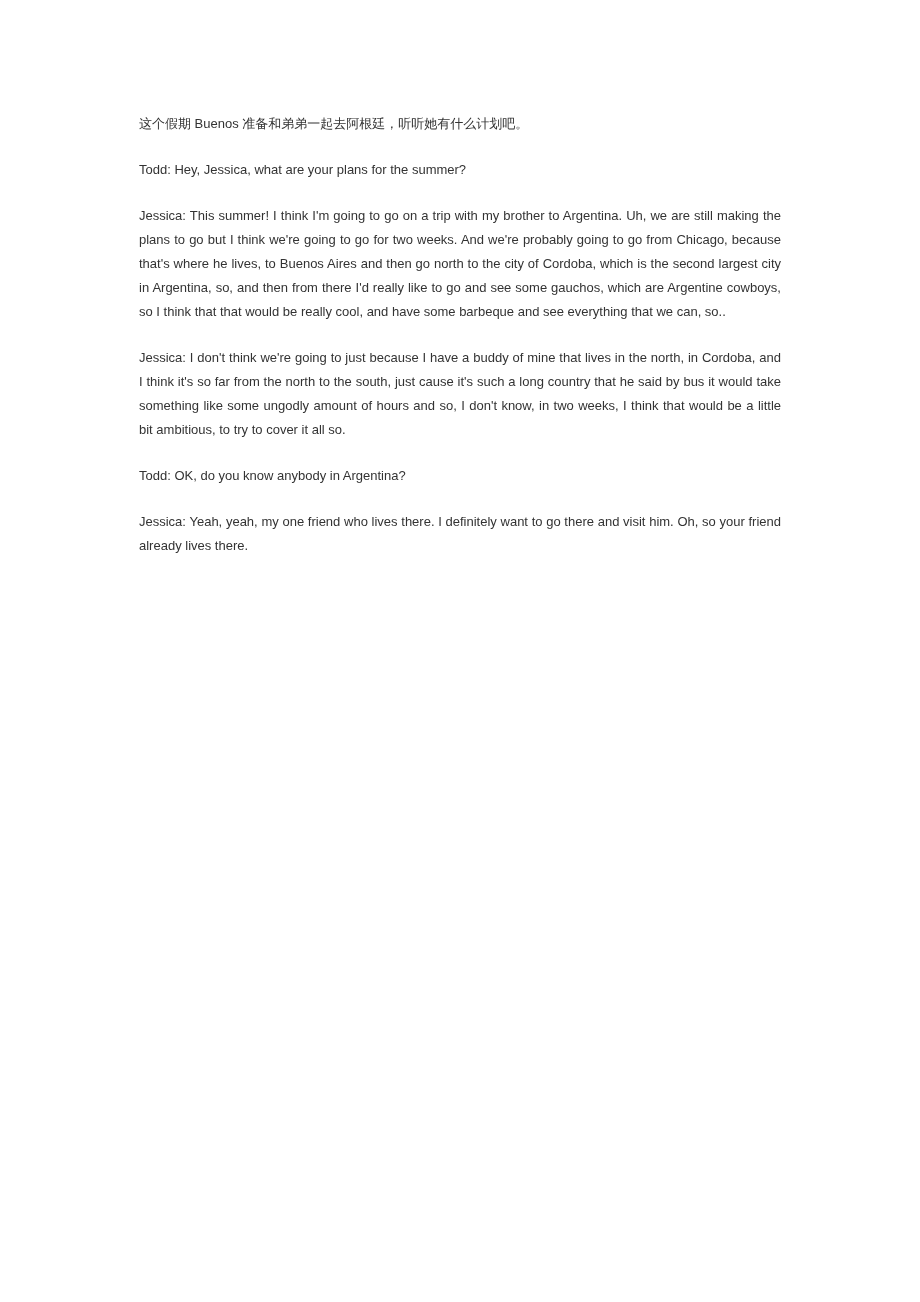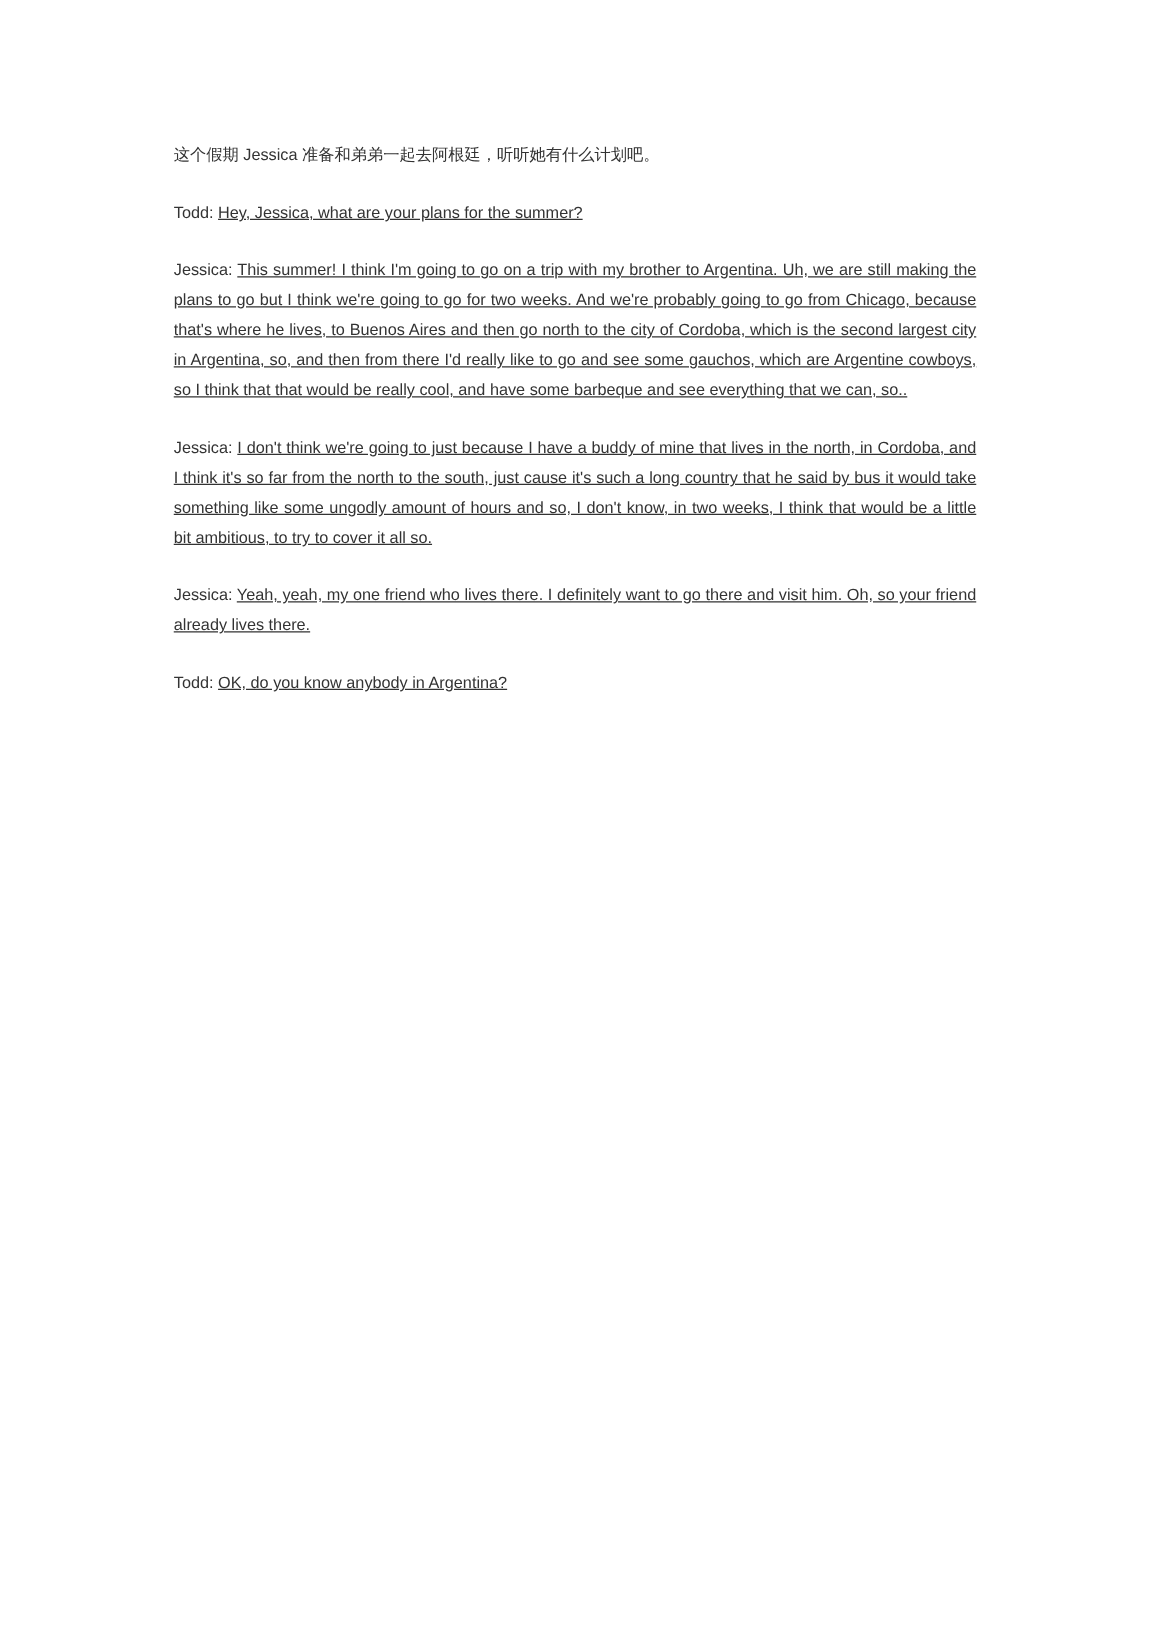"这个假期 Jessica 准备和弟弟一起去阿根廷，听听她有什么计划吧。" p.para { text: Jessica -> Buenos }
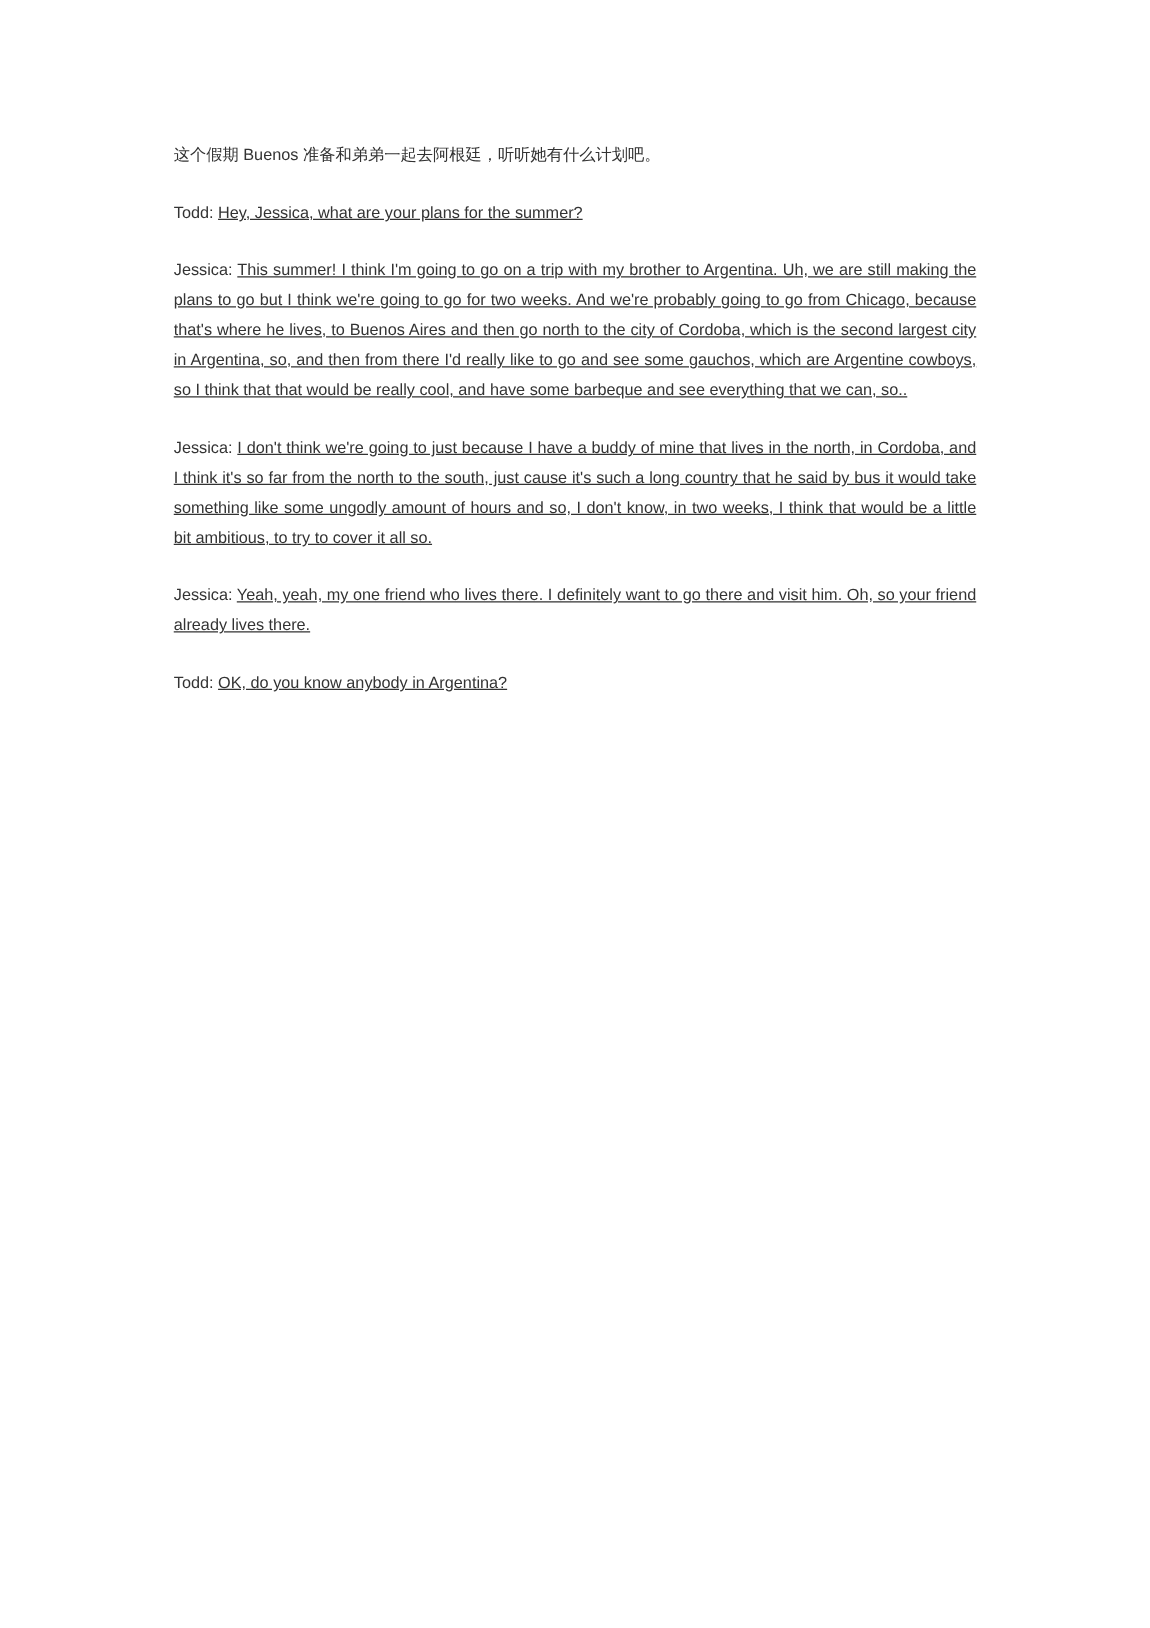"Hey, Jessica, what are your" .utterance { text-decoration: underline -> none }
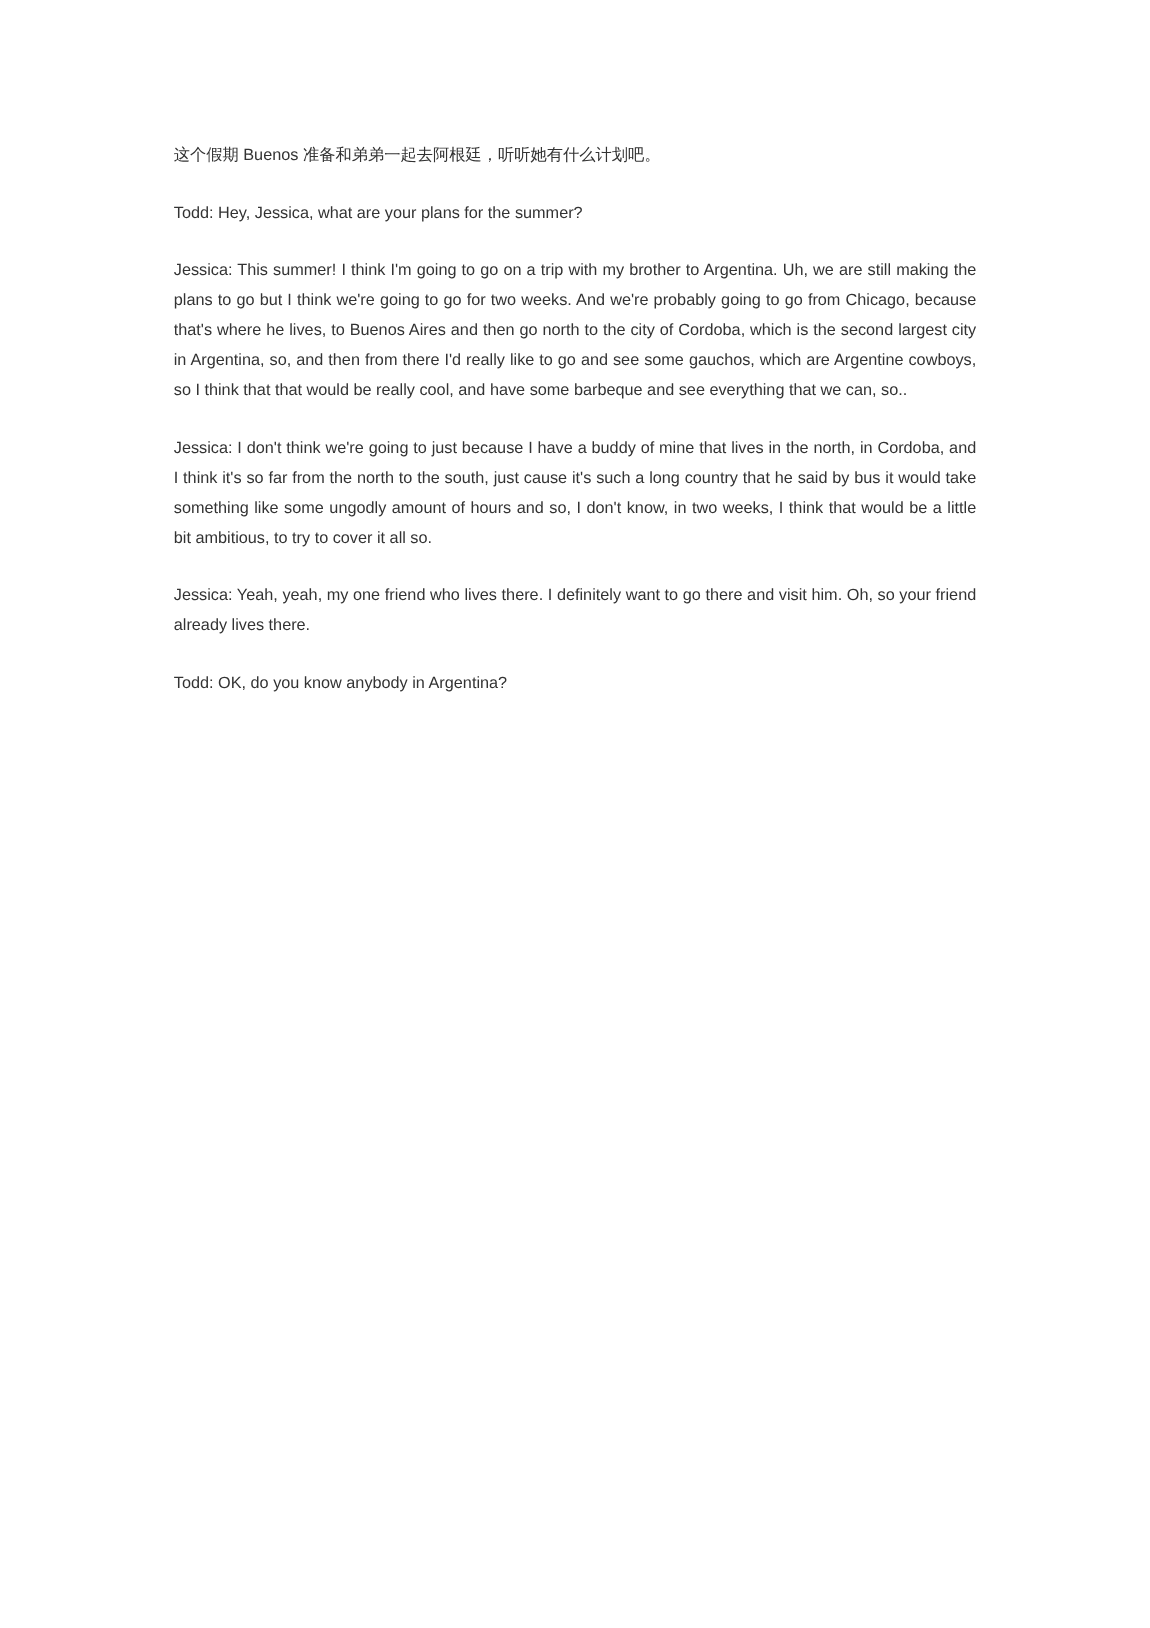"Jessica: Yeah, yeah, my one" p.para { order: before "Todd: OK, do you know" -> after "Todd: OK, do you know" }
